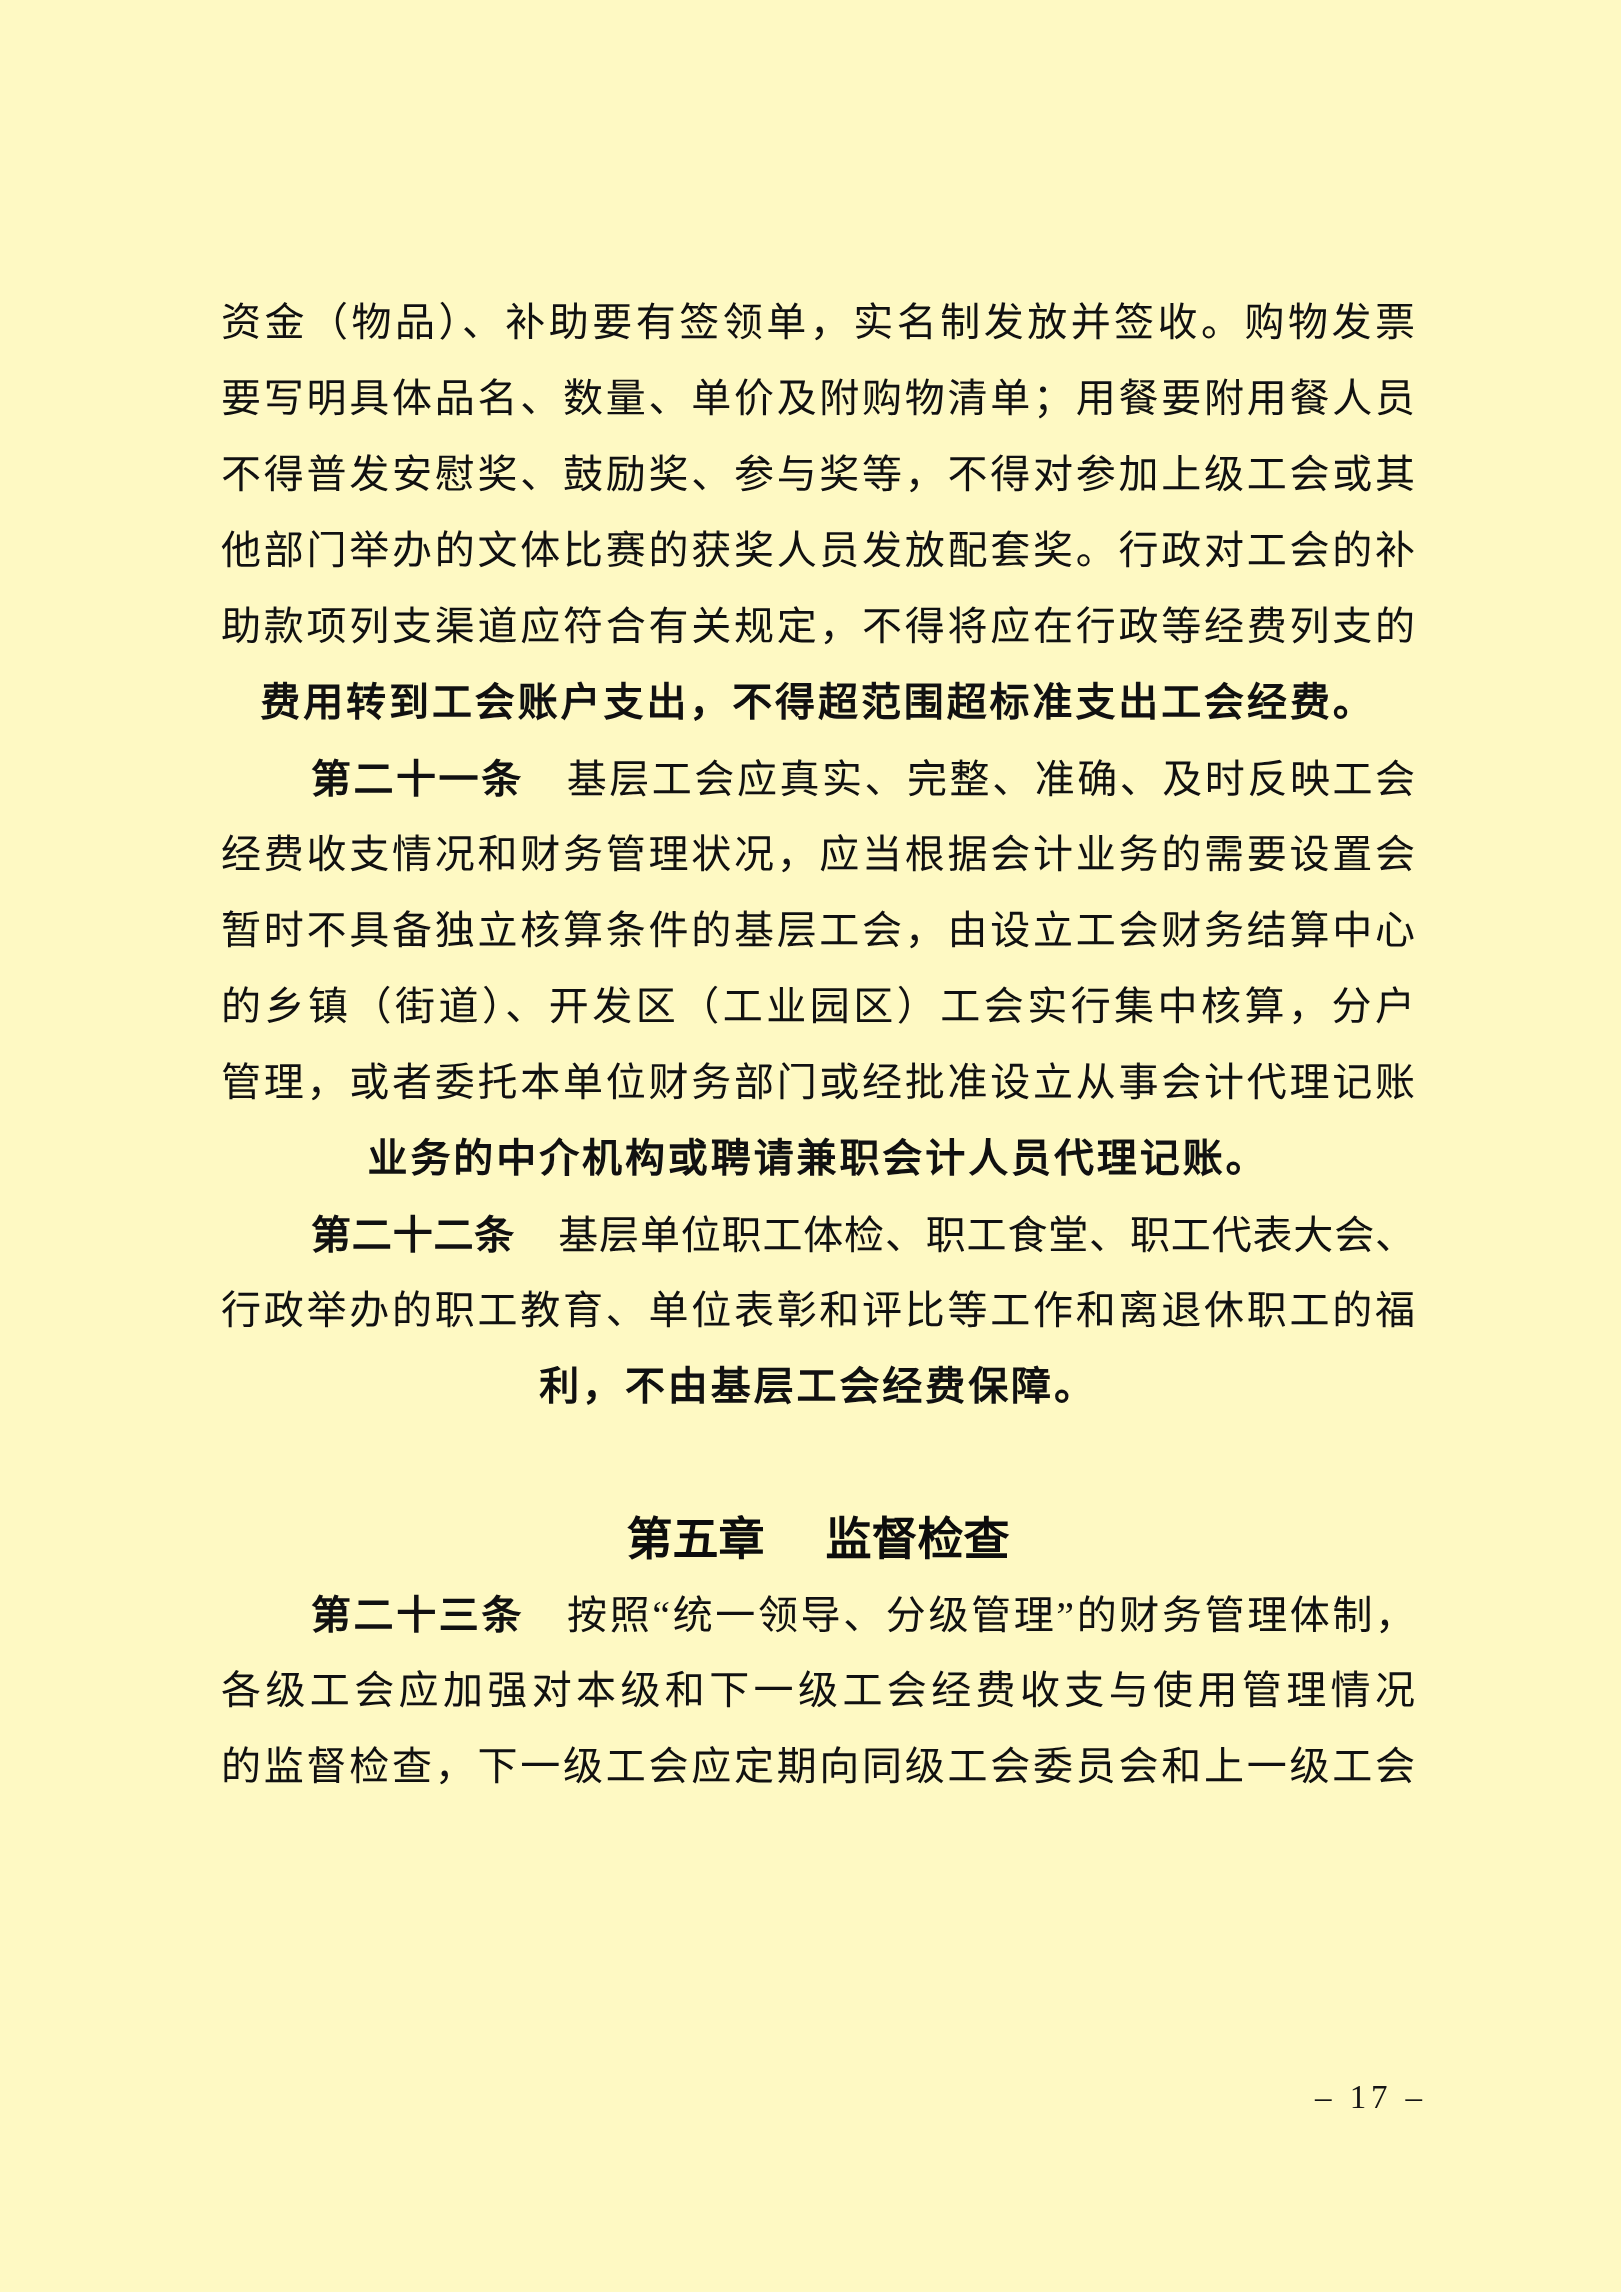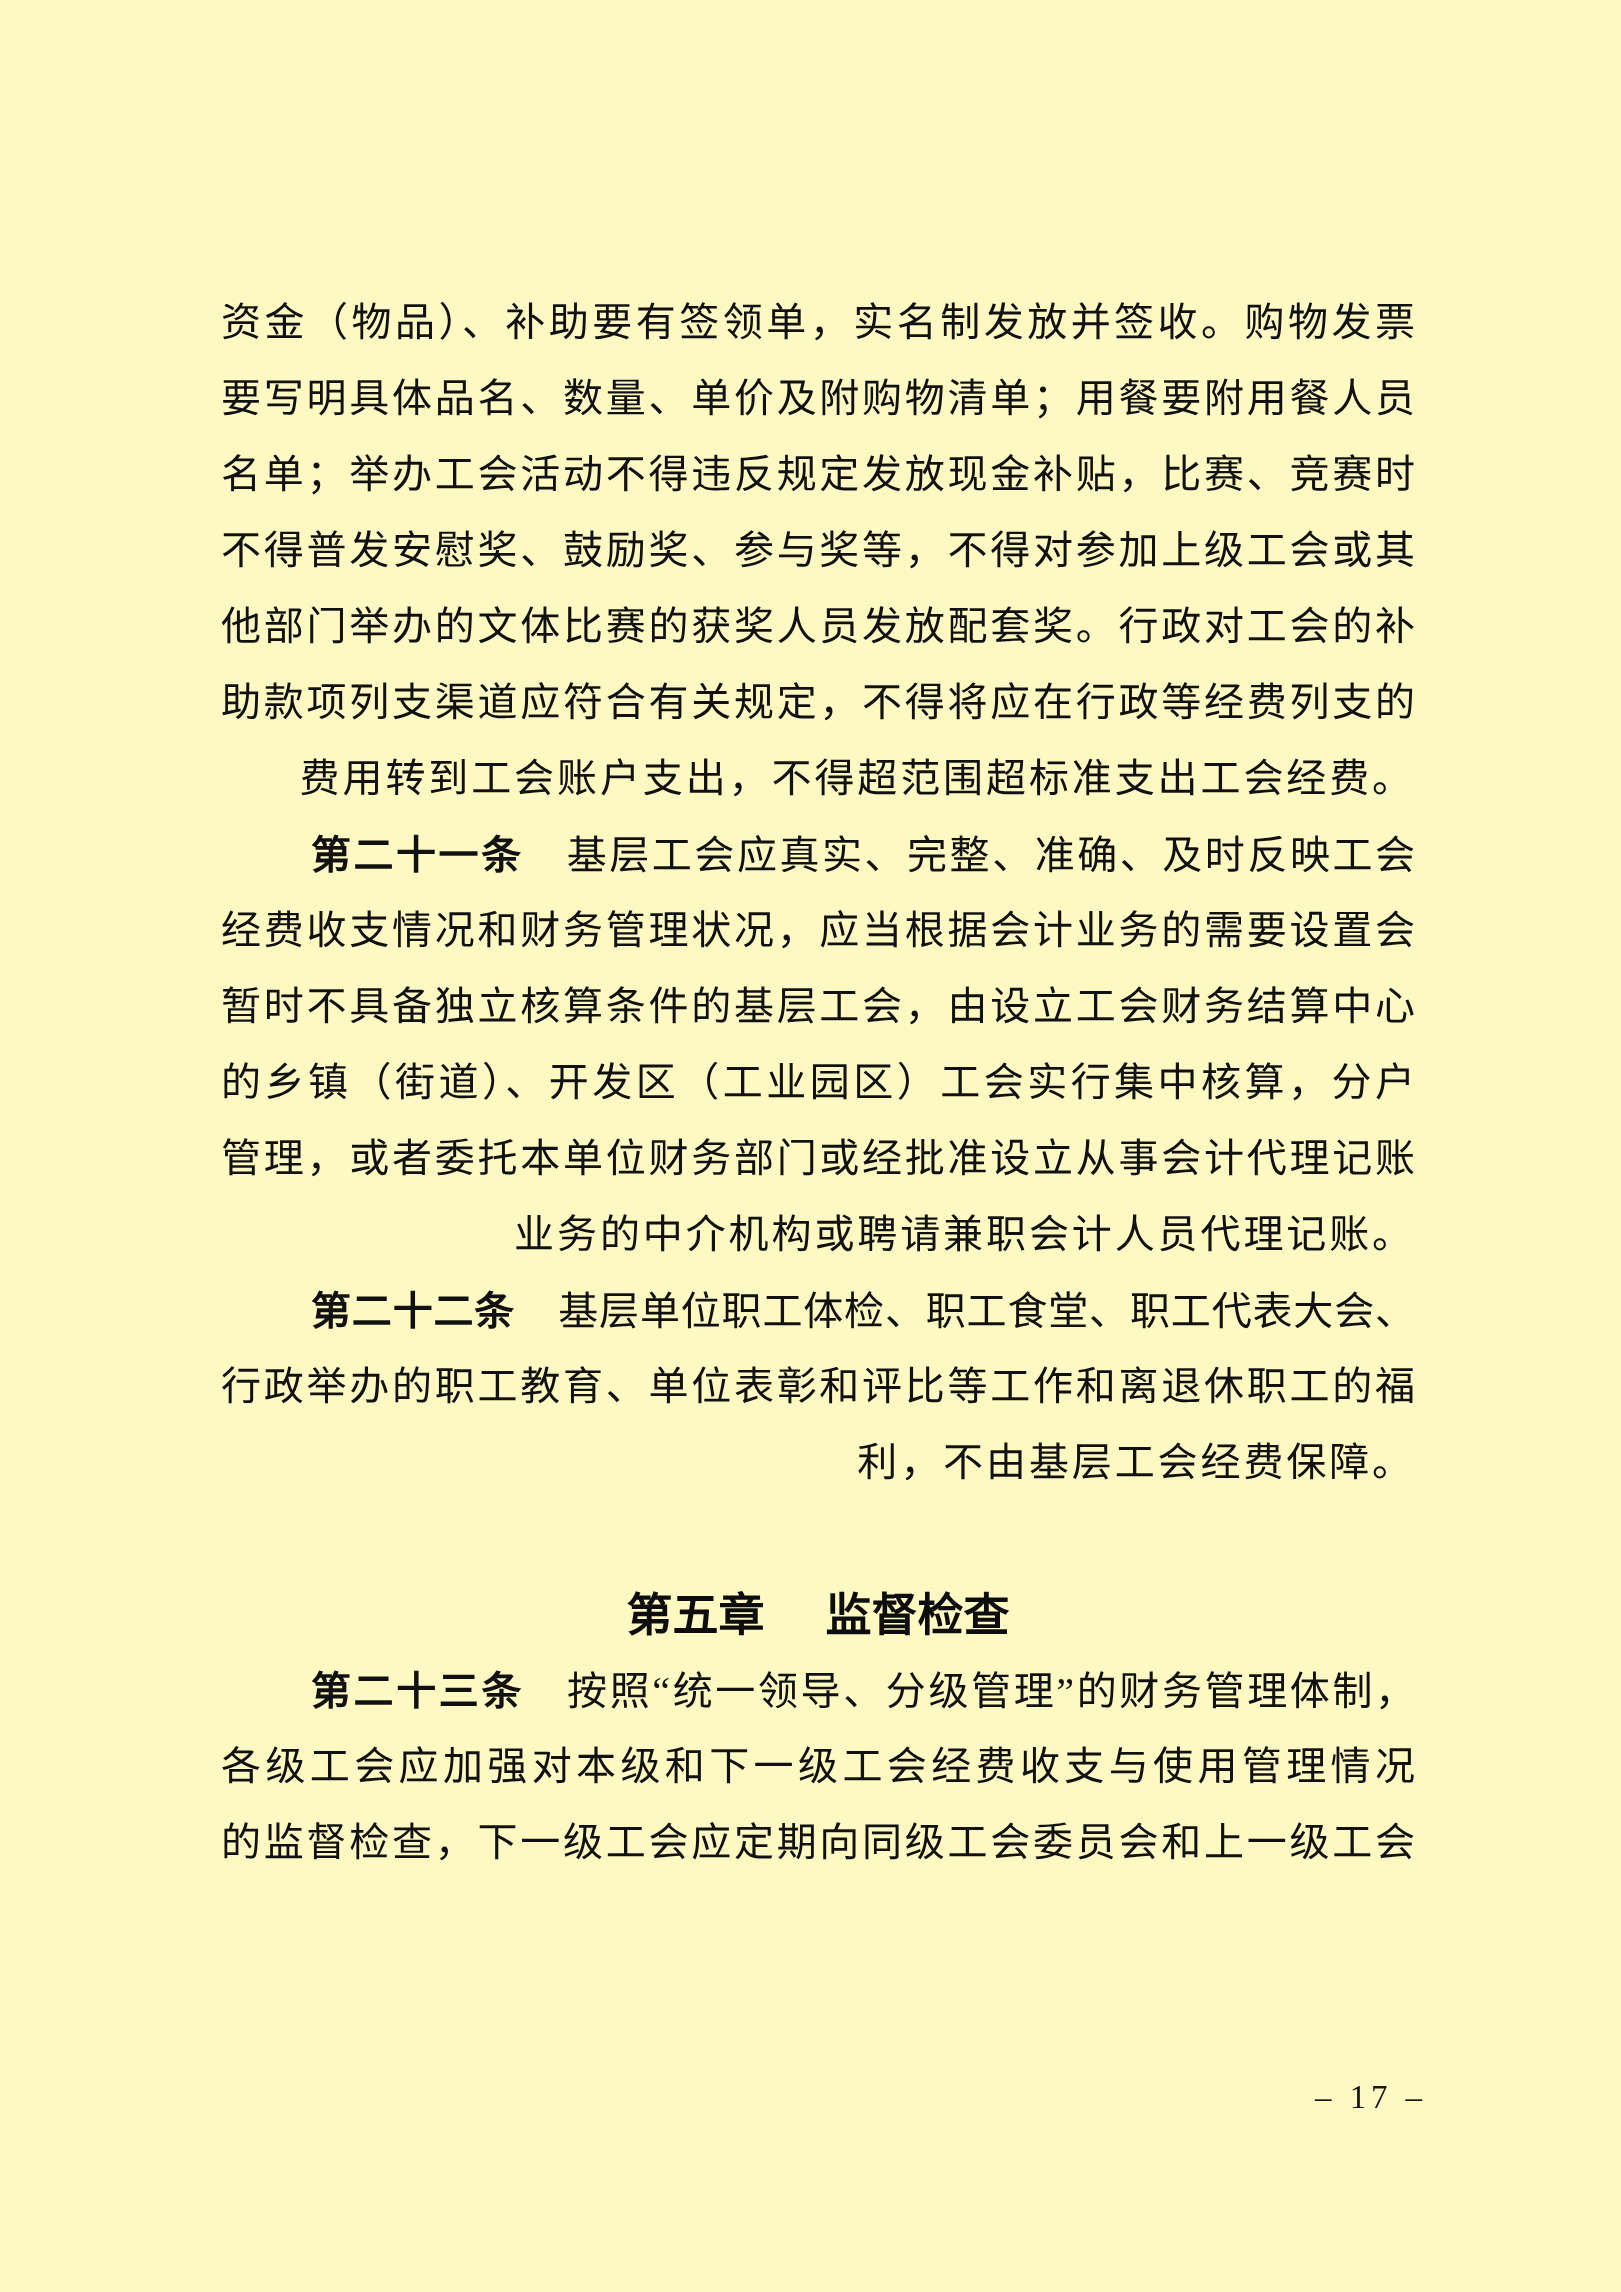"名单；举办工会活动不得违反规定发放现金补贴，比赛、竞赛时" div.line { html: <div>名单；举办工会活动不得违反规定发放现金补贴，比赛、竞赛时</div> -> none }
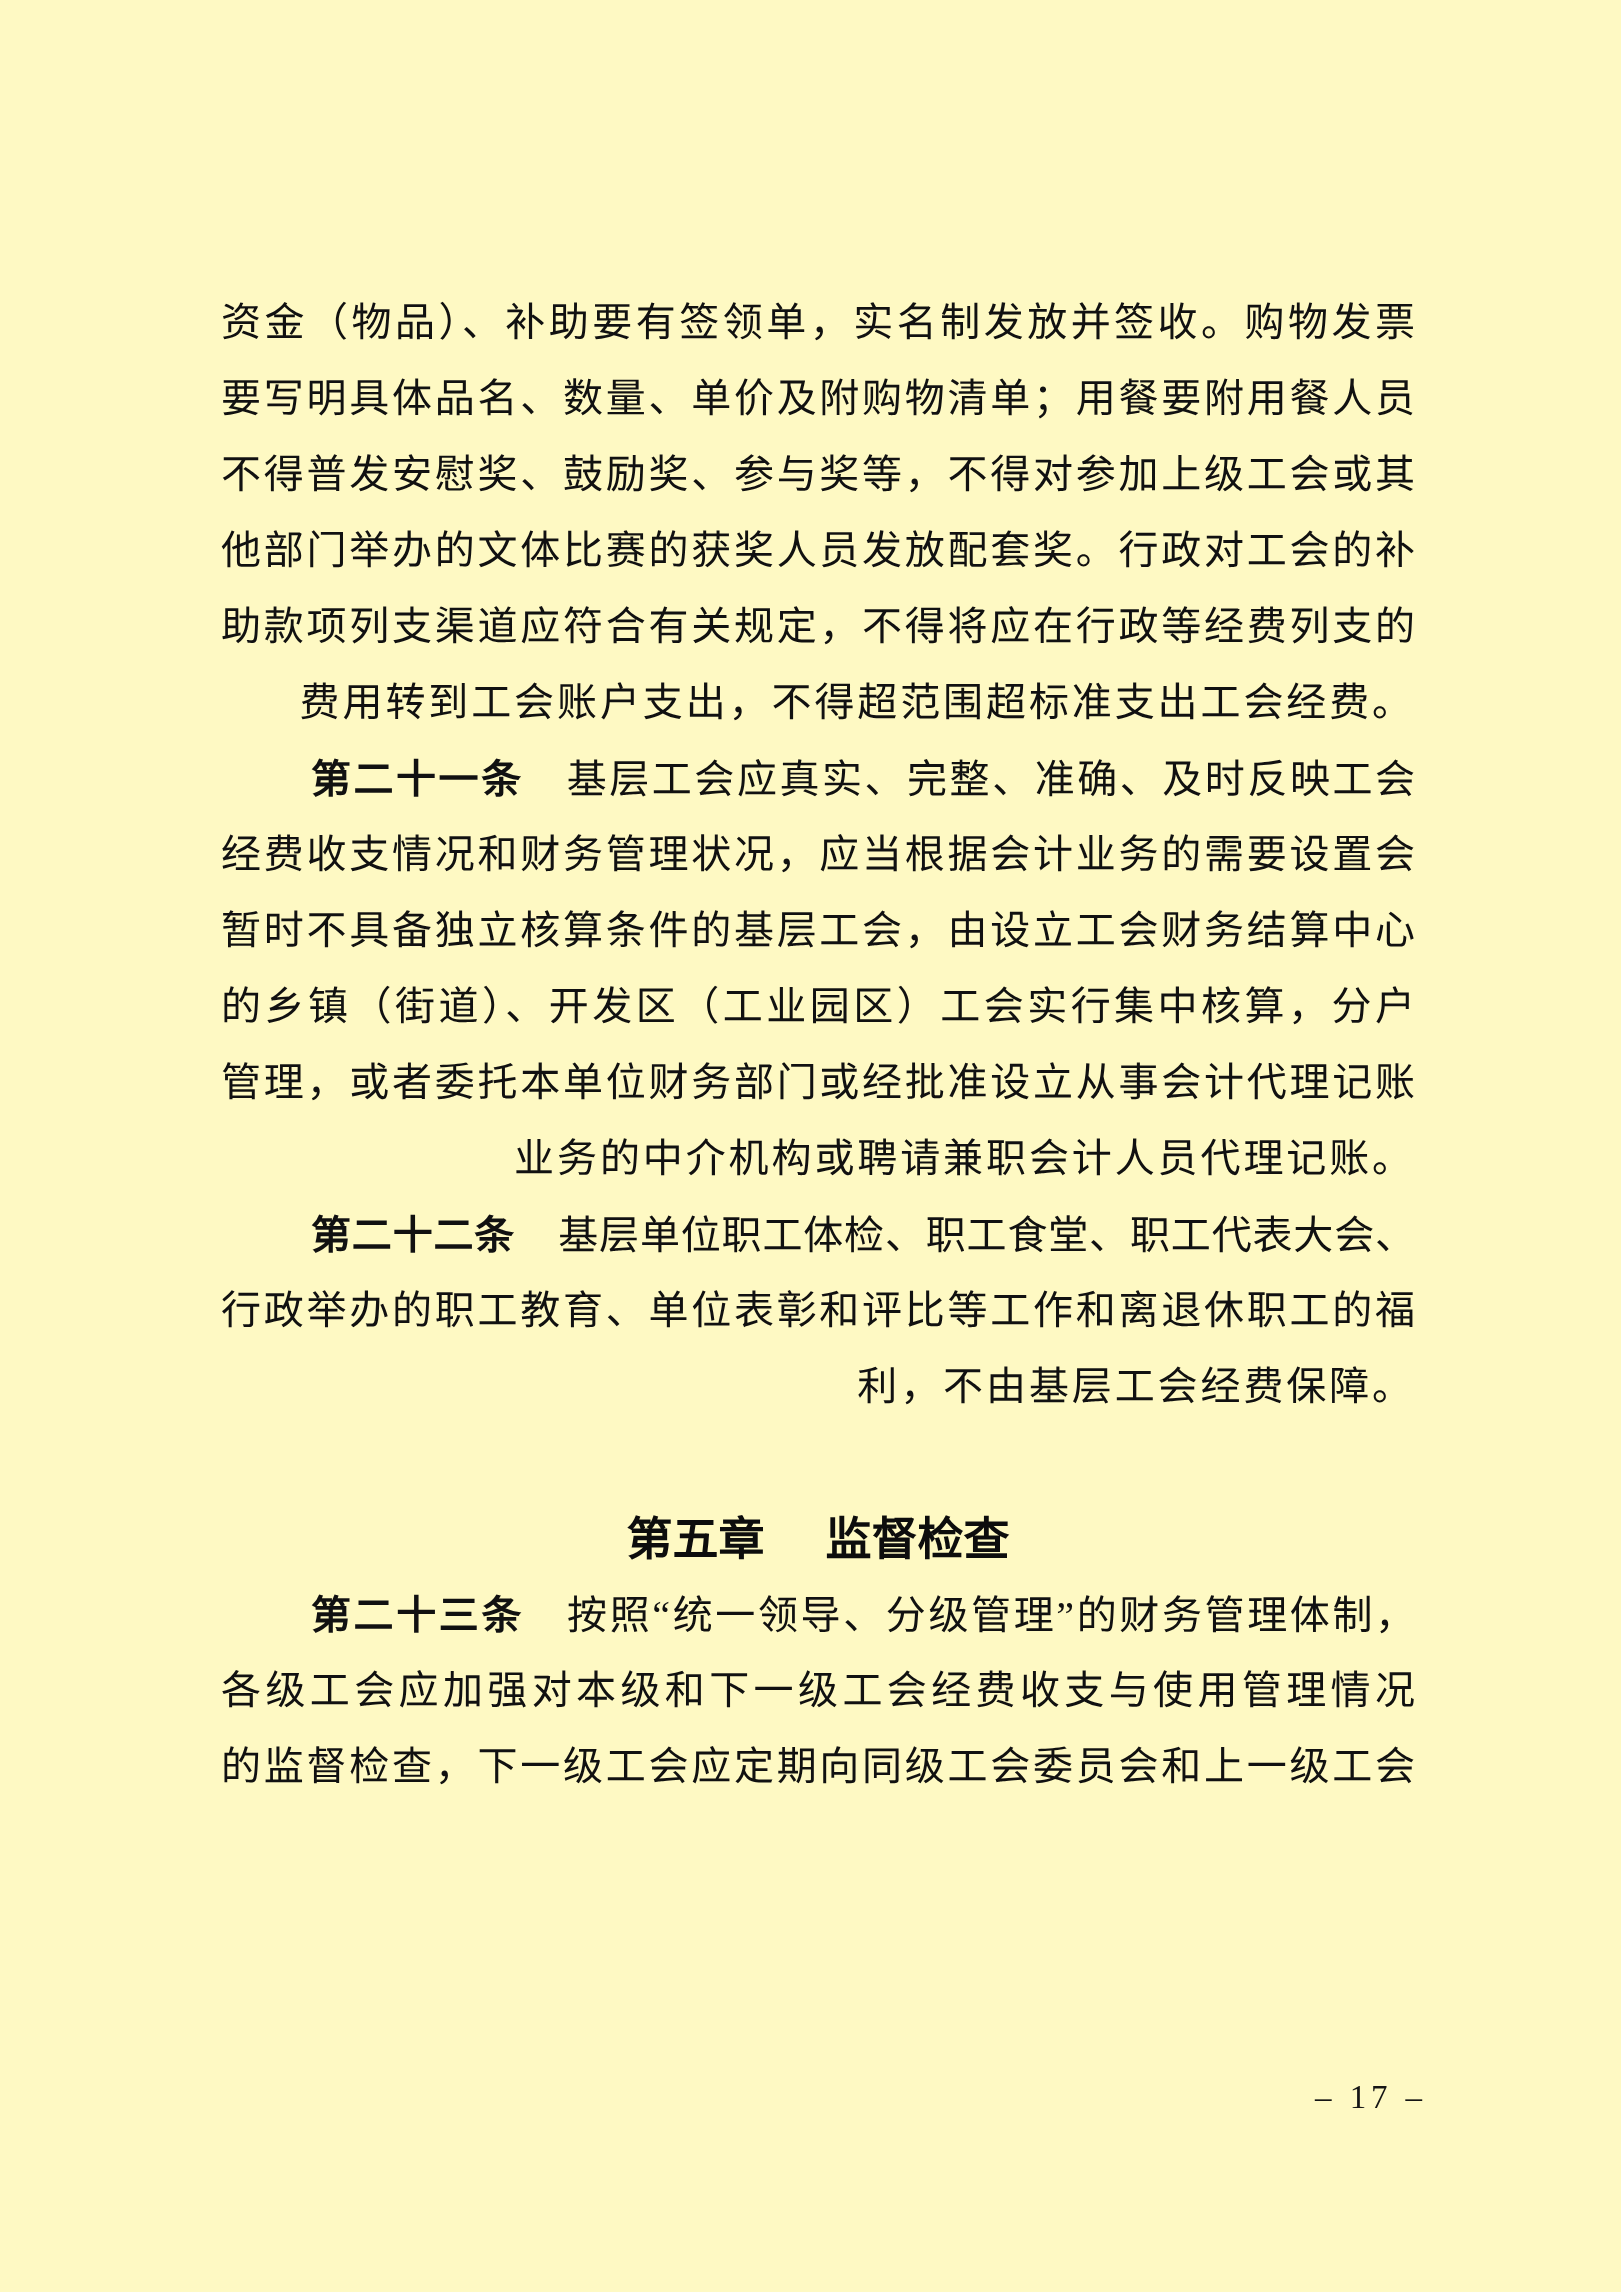"费用转到工会账户支出，不得超范围超标准支出工会经费。" .line.plain { font-weight: none -> bold; text-align: right -> center }
